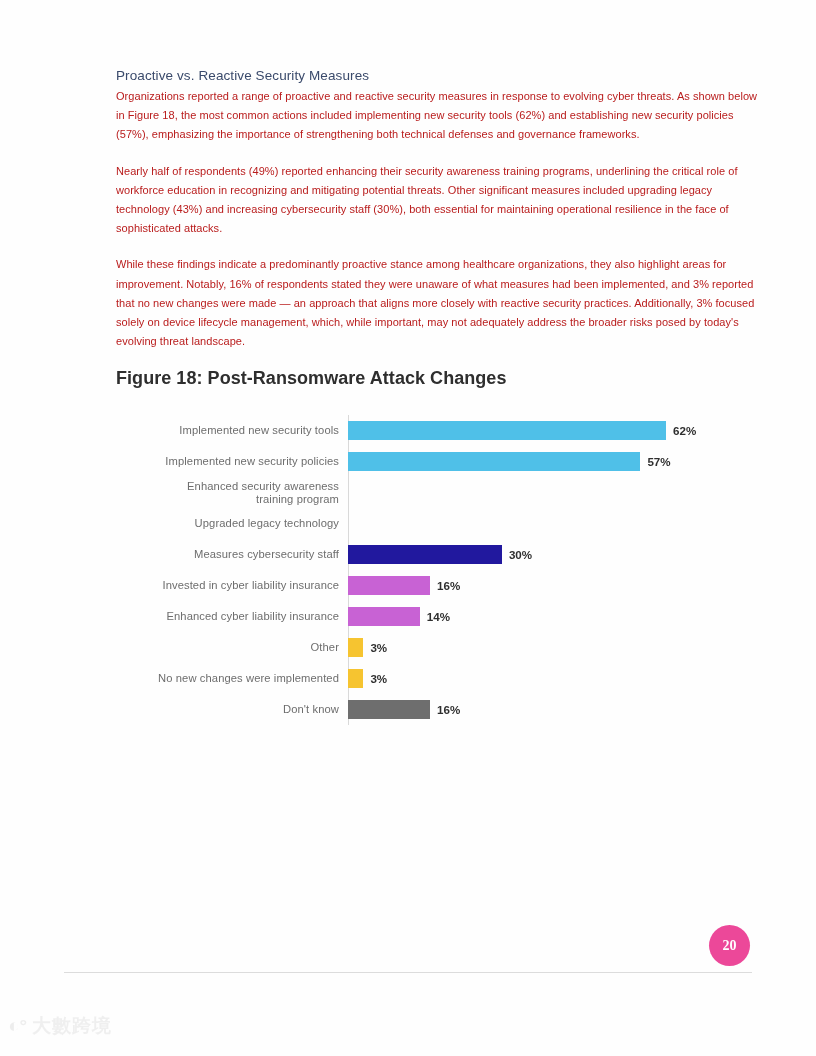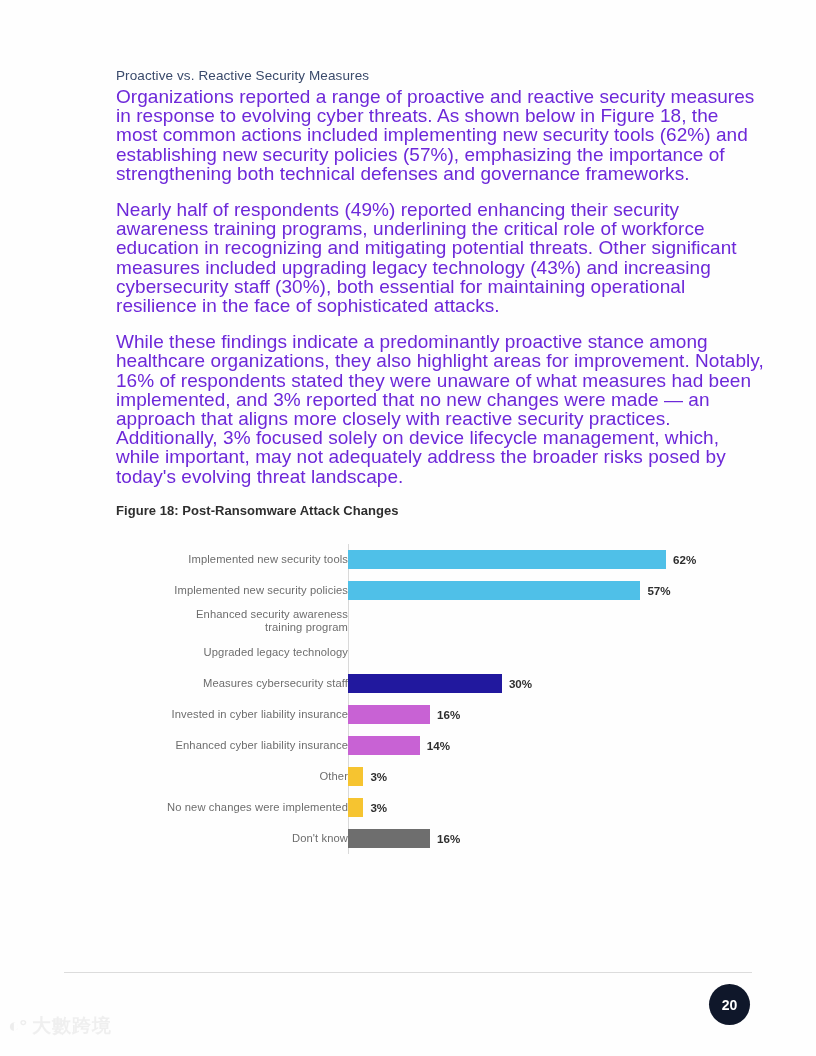"Organizations reported a range of" p.body-text { color: #6d28d9 -> #b91c1c; font-size: 19px -> 11px }
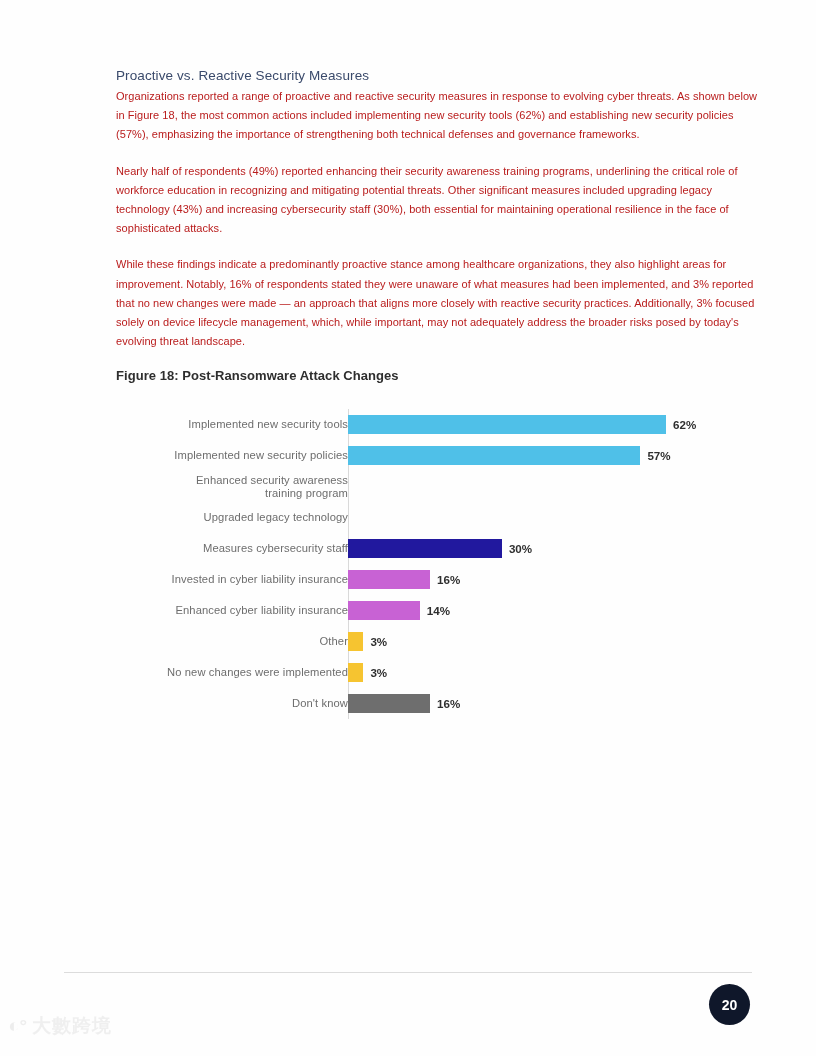"Figure 18: Post-Ransomware Attack" .figure-title { font-size: 13px -> 18px }
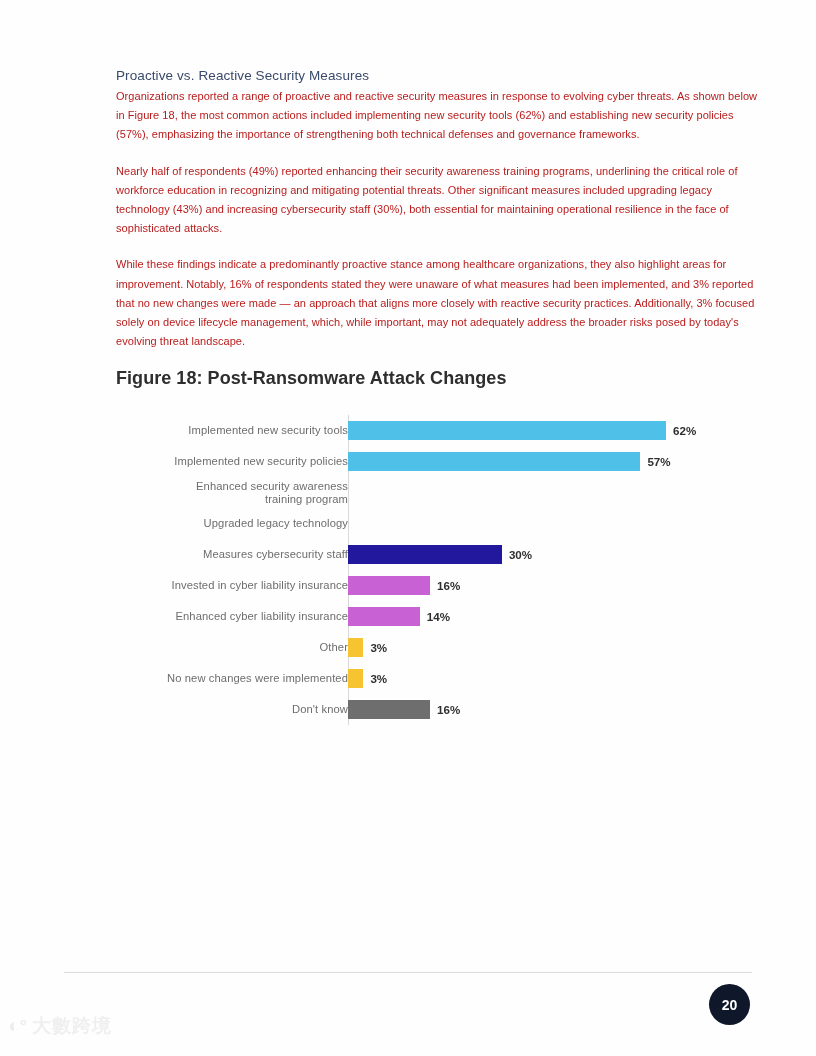"Implemented new security tools" .cat-label { padding-right: none -> 9px }
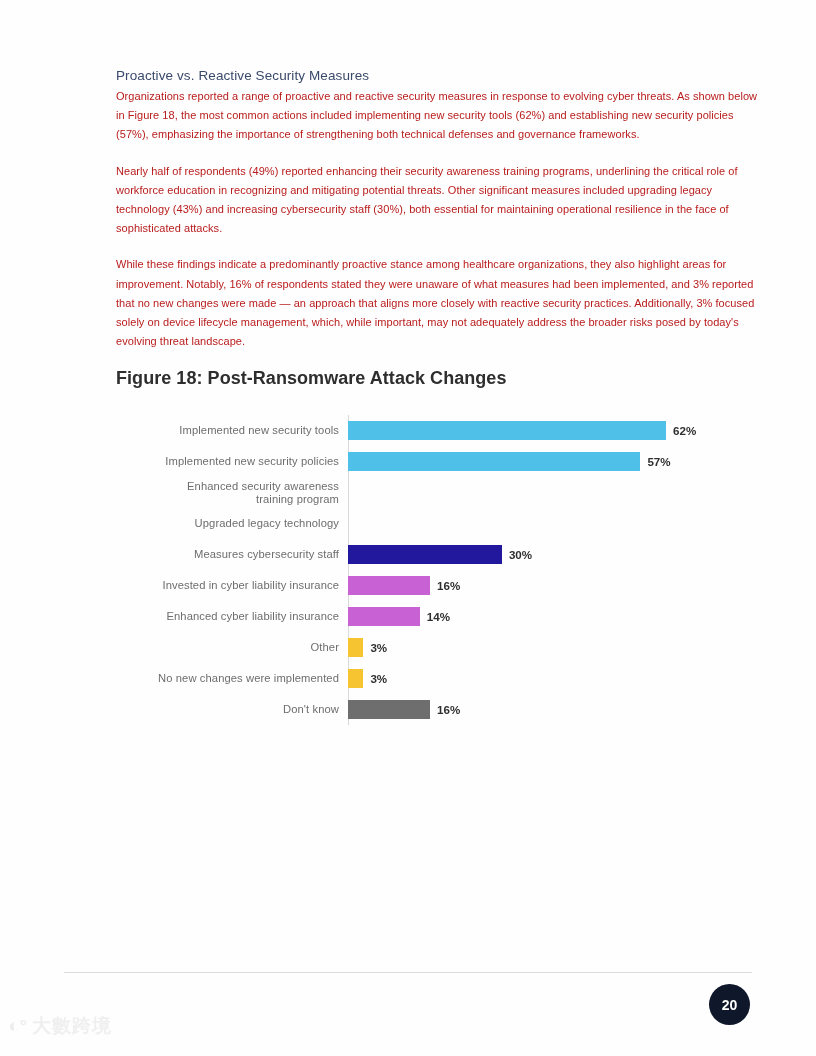"20" .page-badge { background: #0f172a -> #ec4899; font-family: none -> Liberation Serif, serif; top: 984px -> 925px }
